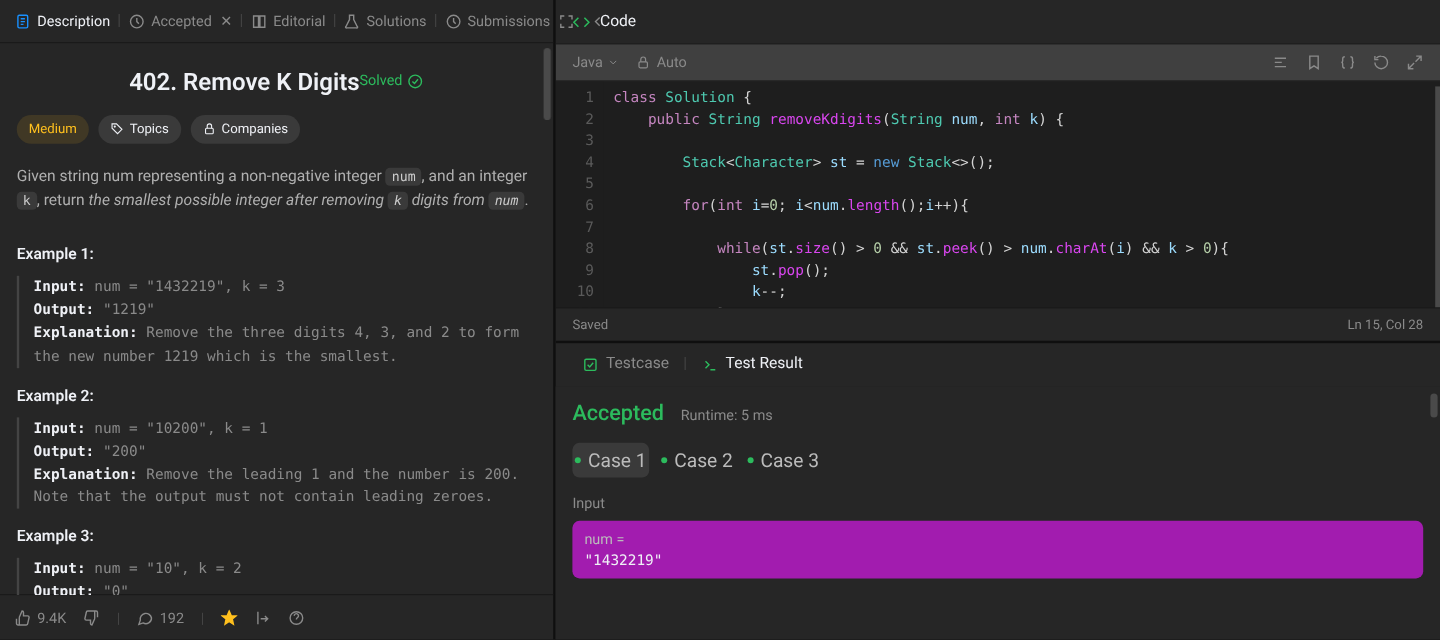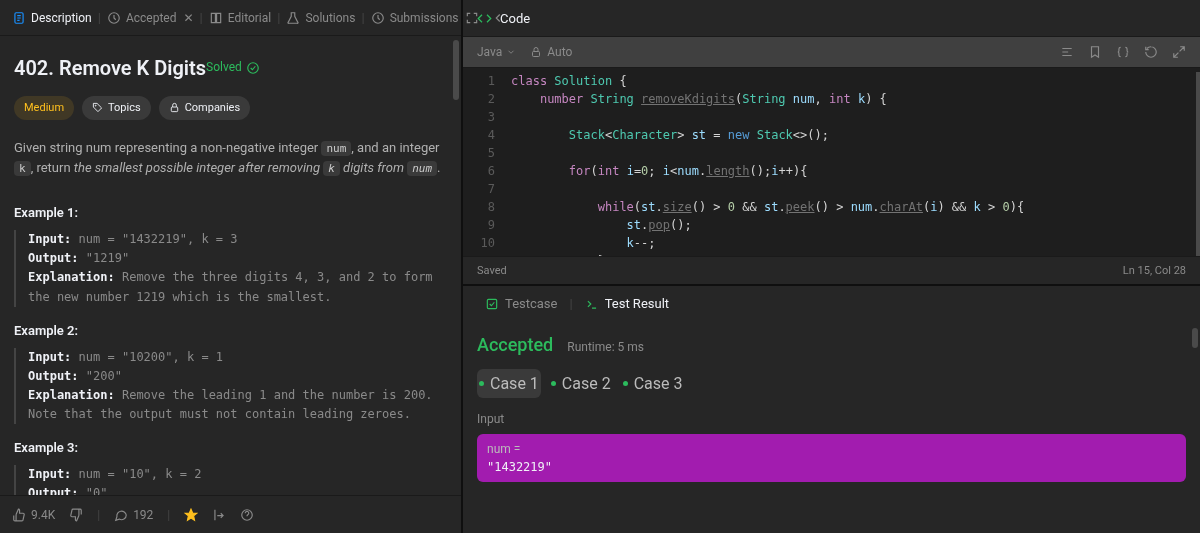"402. Remove K Digits" .problem-title-row { justify-content: flex-start -> center }
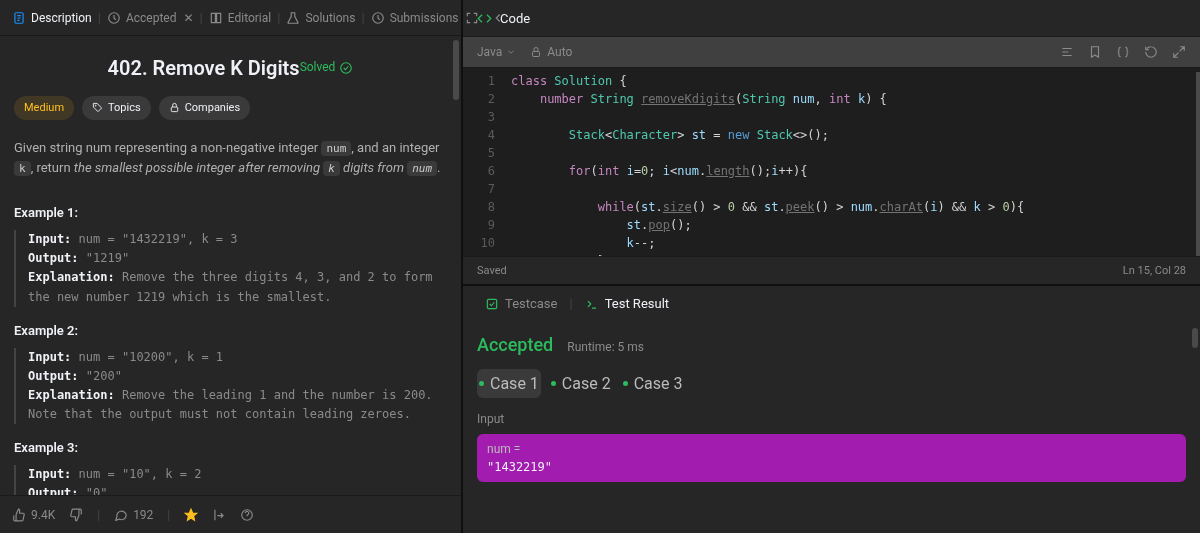"number" span.hl-key { text: number -> public }
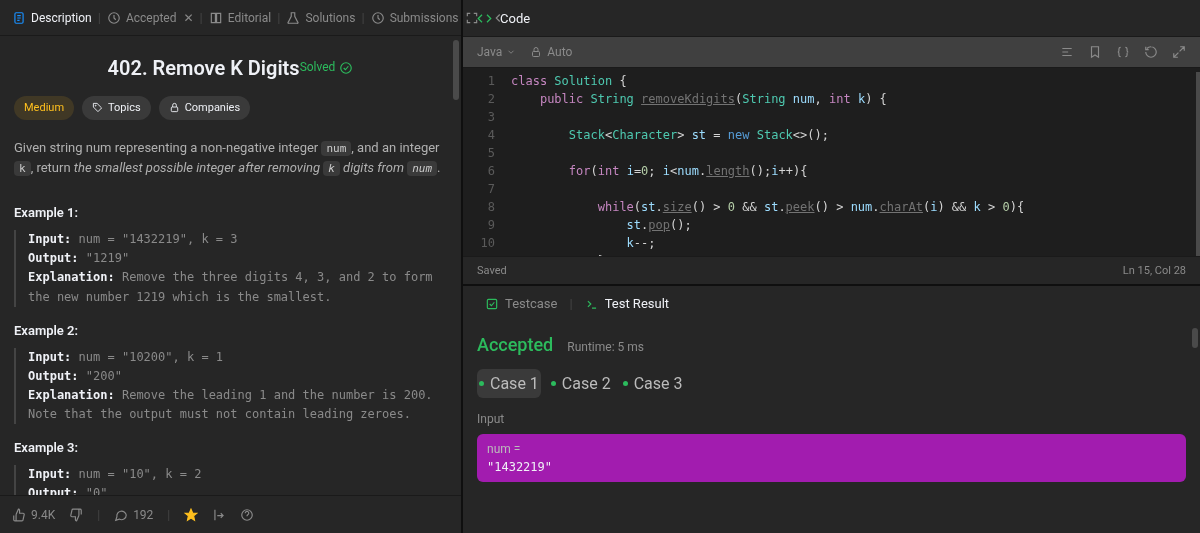"removeKdigits" .hl-fn { color: #737373 -> #d946ef; text-decoration: underline -> none }
